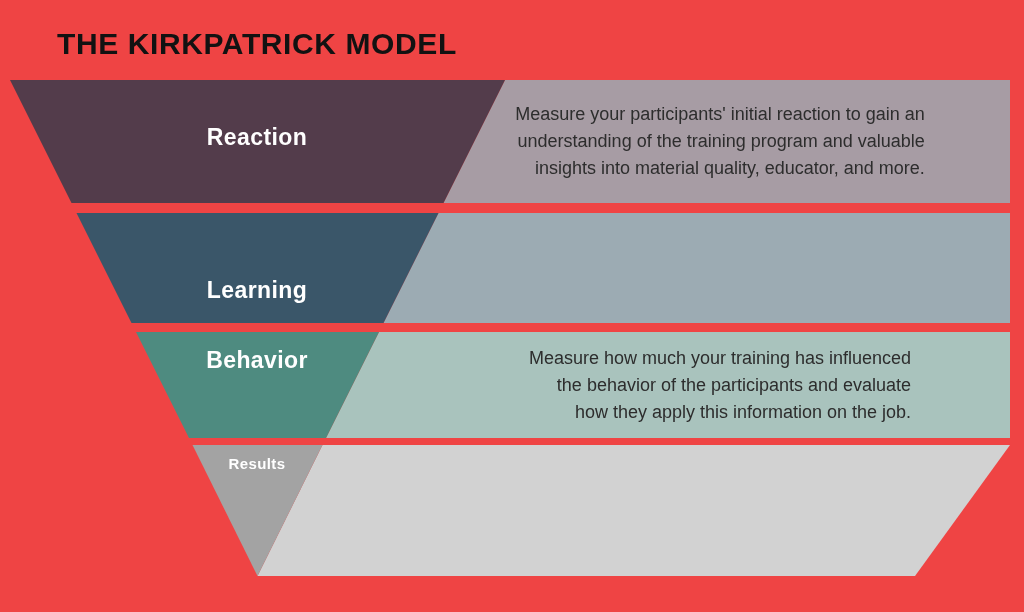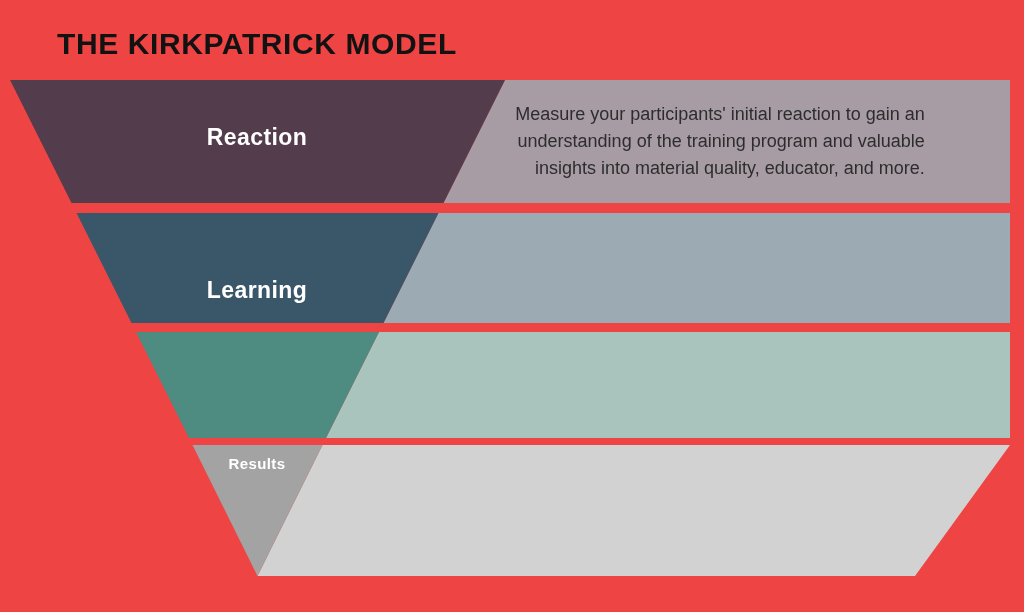"Behavior" div.level-label { html: none -> <div>Behavior</div> }
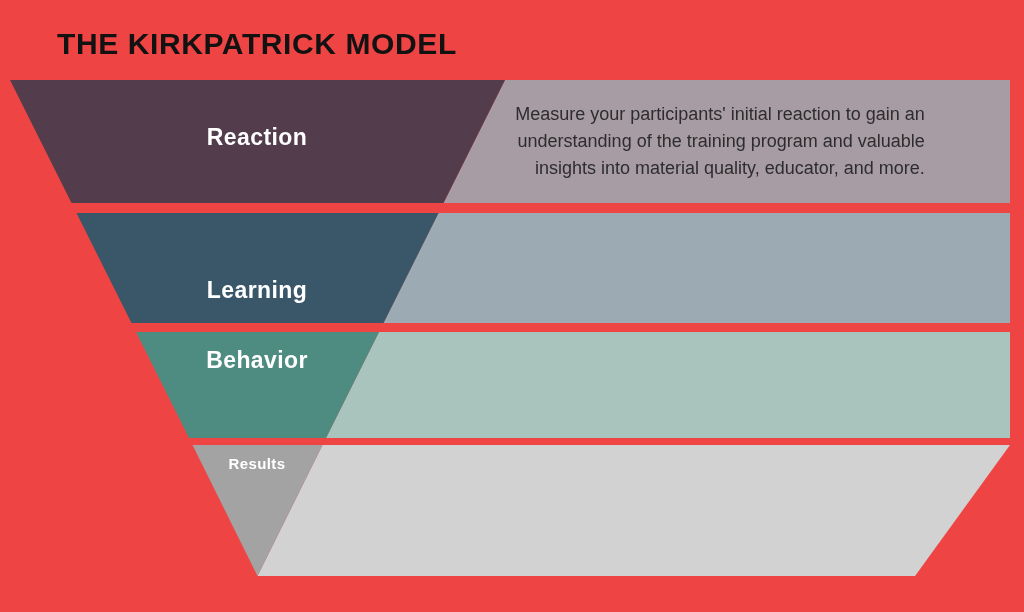"Measure how much your training" div.level-desc { html: none -> <div> <div>Measure how much your training has influenced the behavior of the participants and evaluate how they apply this information on the job.</div> </div> }
